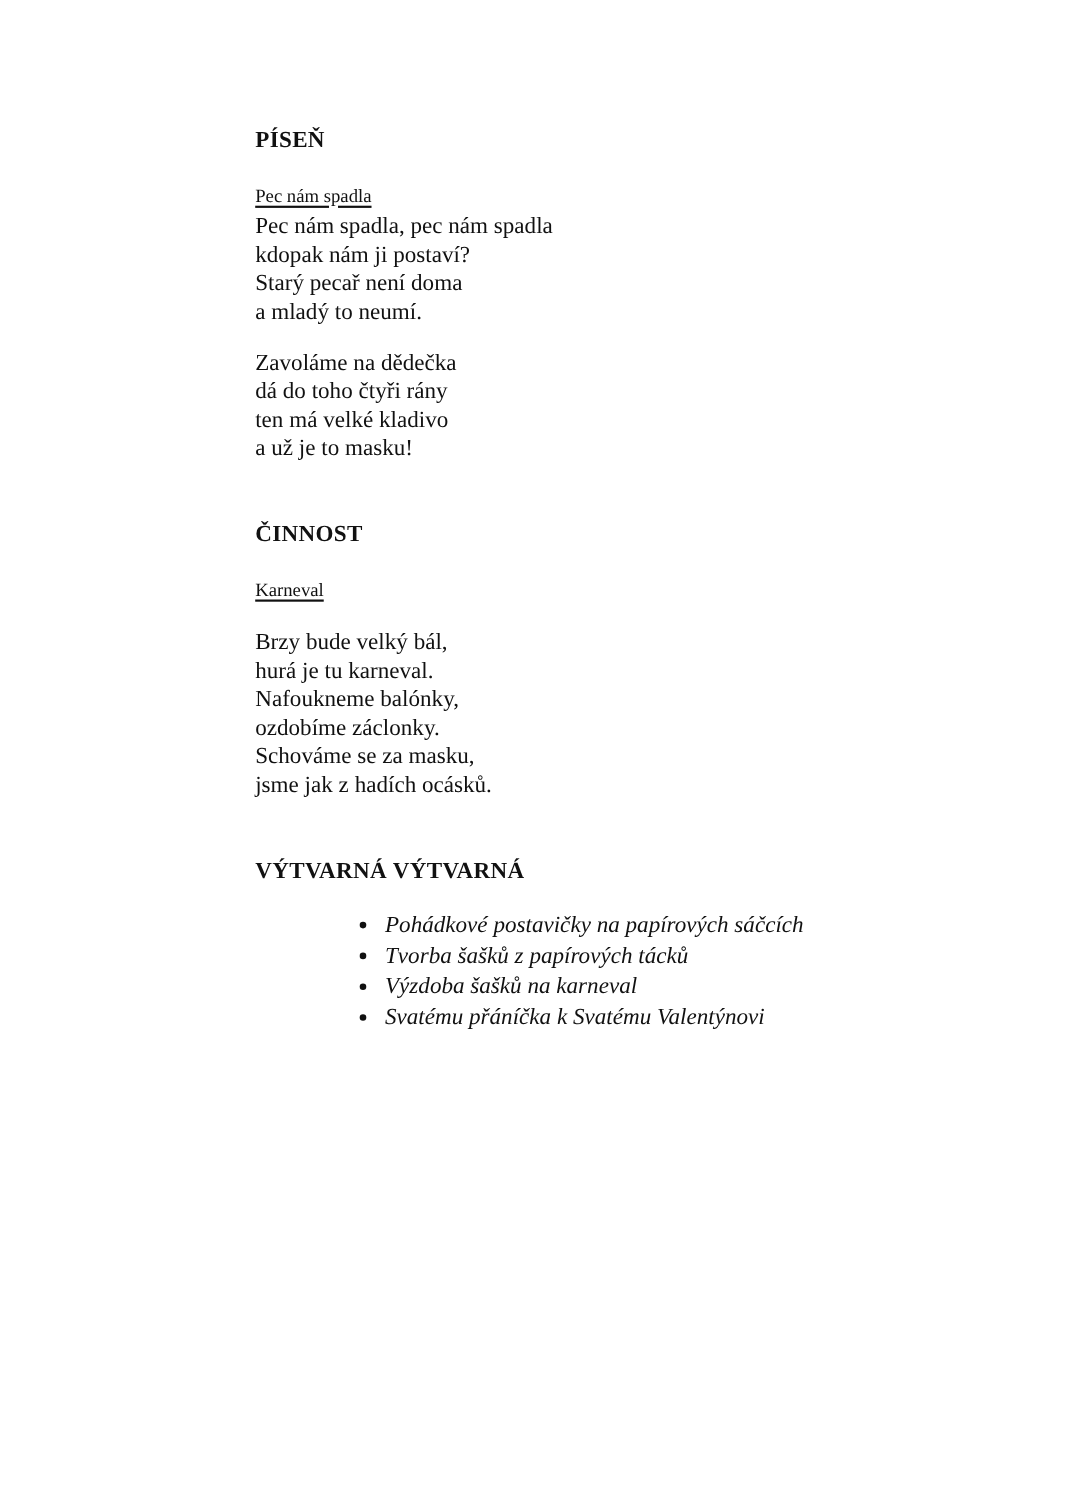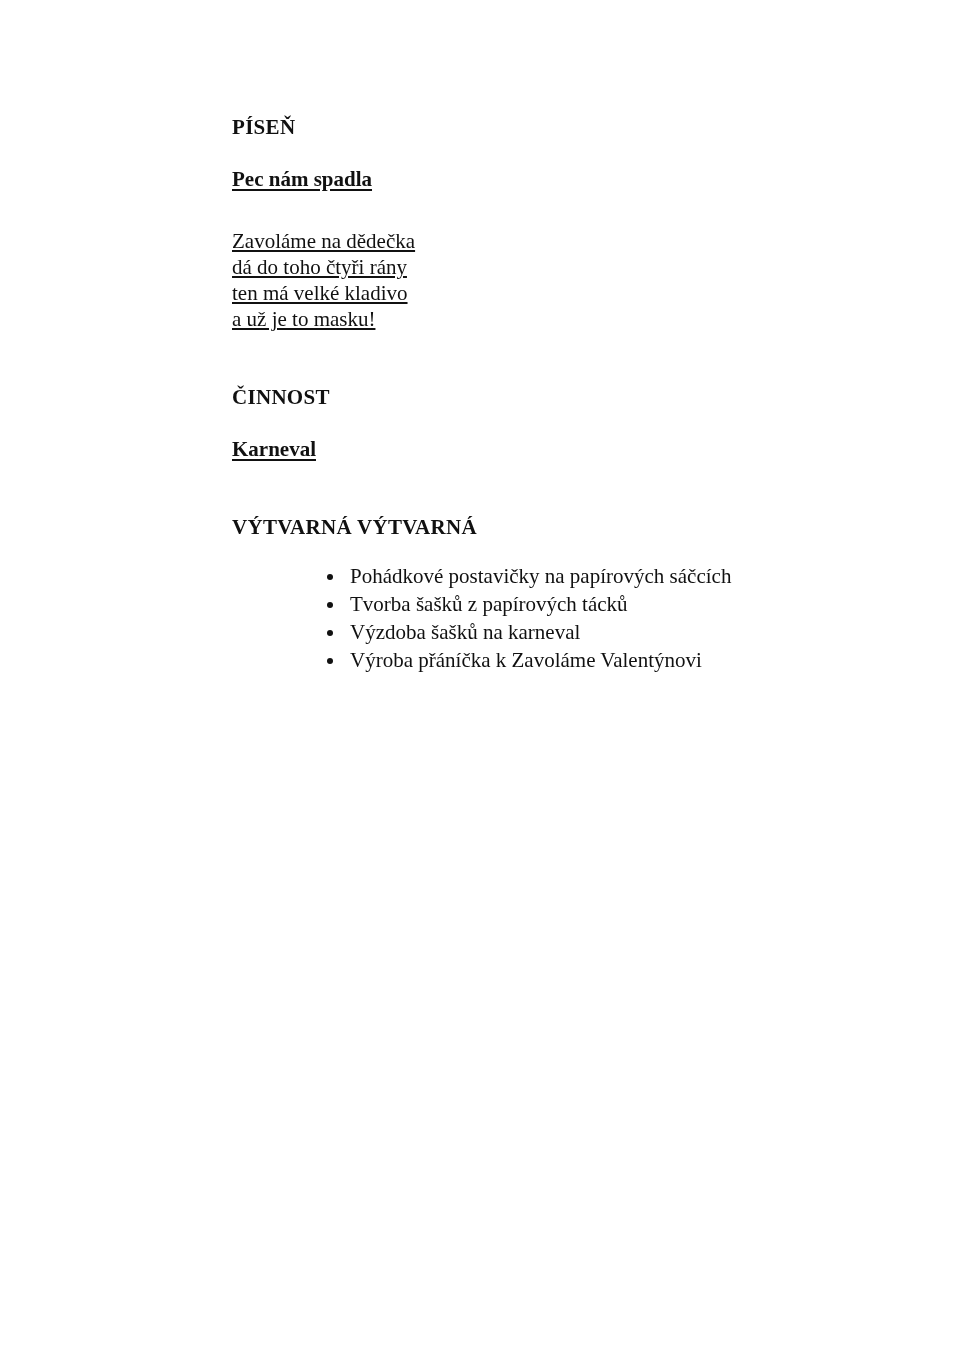"Pec nám spadla" .piece-title { font-size: 21px -> 17px; font-weight: bold -> normal }
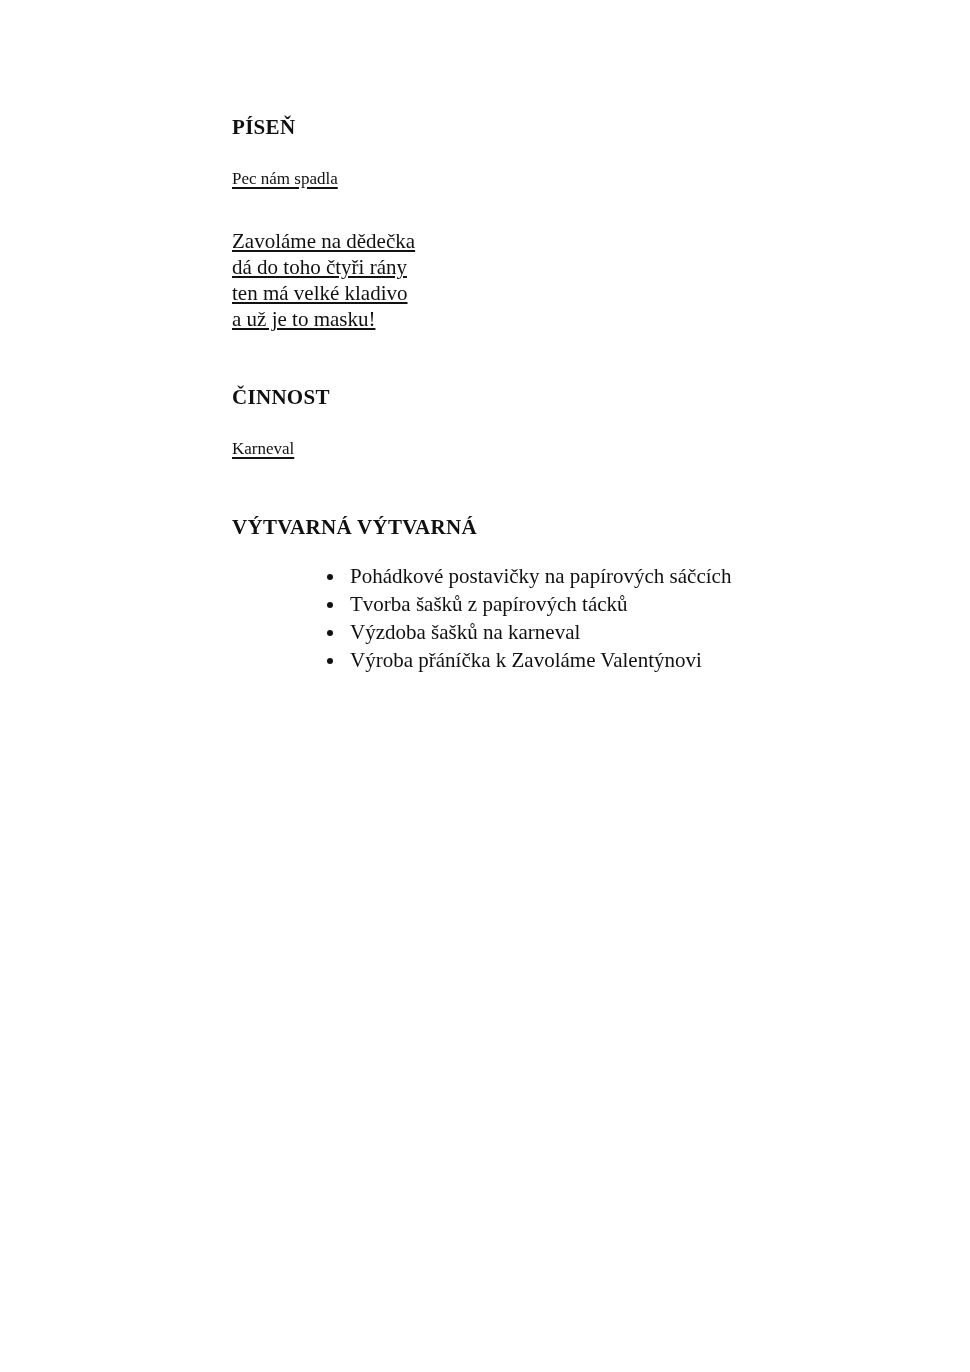"Pec nám spadla, pec nám" div.stanza { html: none -> <div> <div>Pec nám spadla, pec nám spadla</div> <div>kdopak nám ji postaví?</div> <div>Starý pecař není doma</div> <div>a mladý to neumí.</div> </div> }
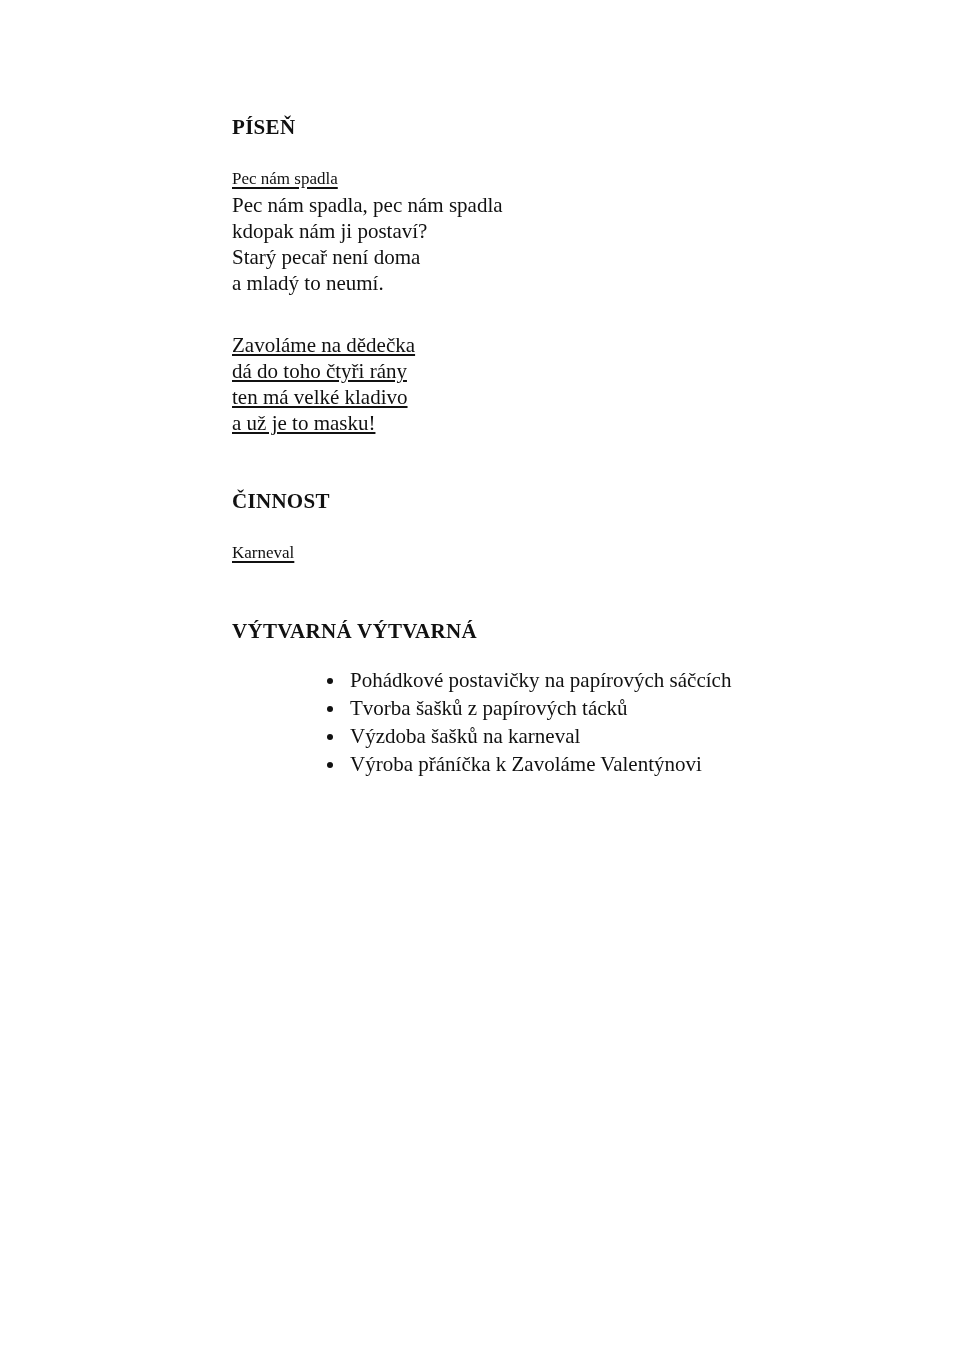"Zavoláme na dědečka" .stanza.gap-above { margin-top: 36px -> 20px; text-decoration: underline -> none }
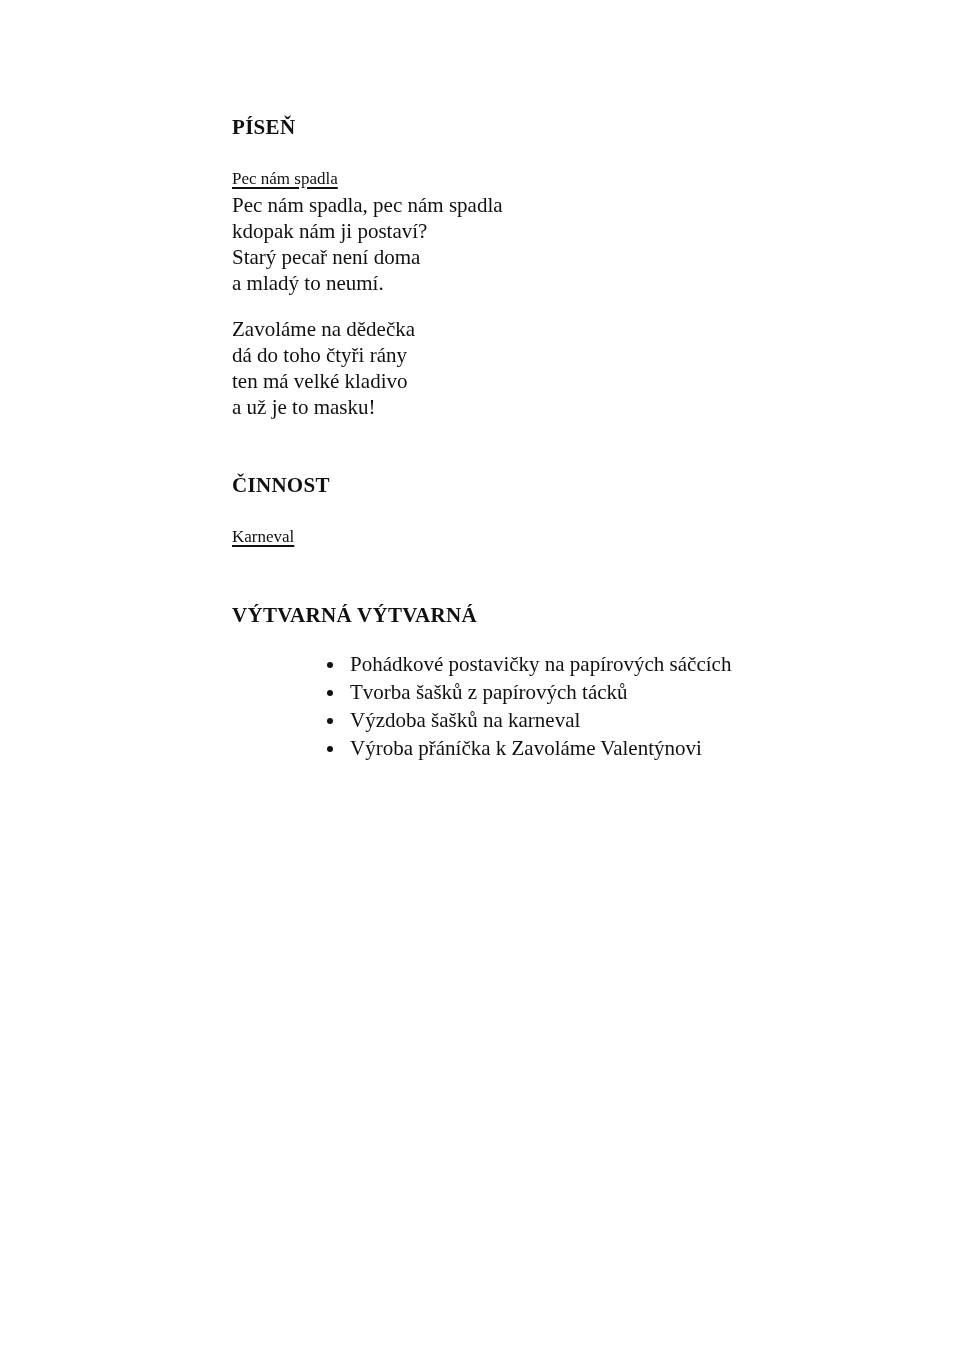"Brzy bude velký bál," div.stanza { html: none -> <div> <div>Brzy bude velký bál,</div> <div>hurá je tu karneval.</div> <div>Nafoukneme balónky,</div> <div>ozdobíme záclonky.</div> <div>Schováme se za masku,</div> <div>jsme jak z hadích ocásků.</div> </div> }
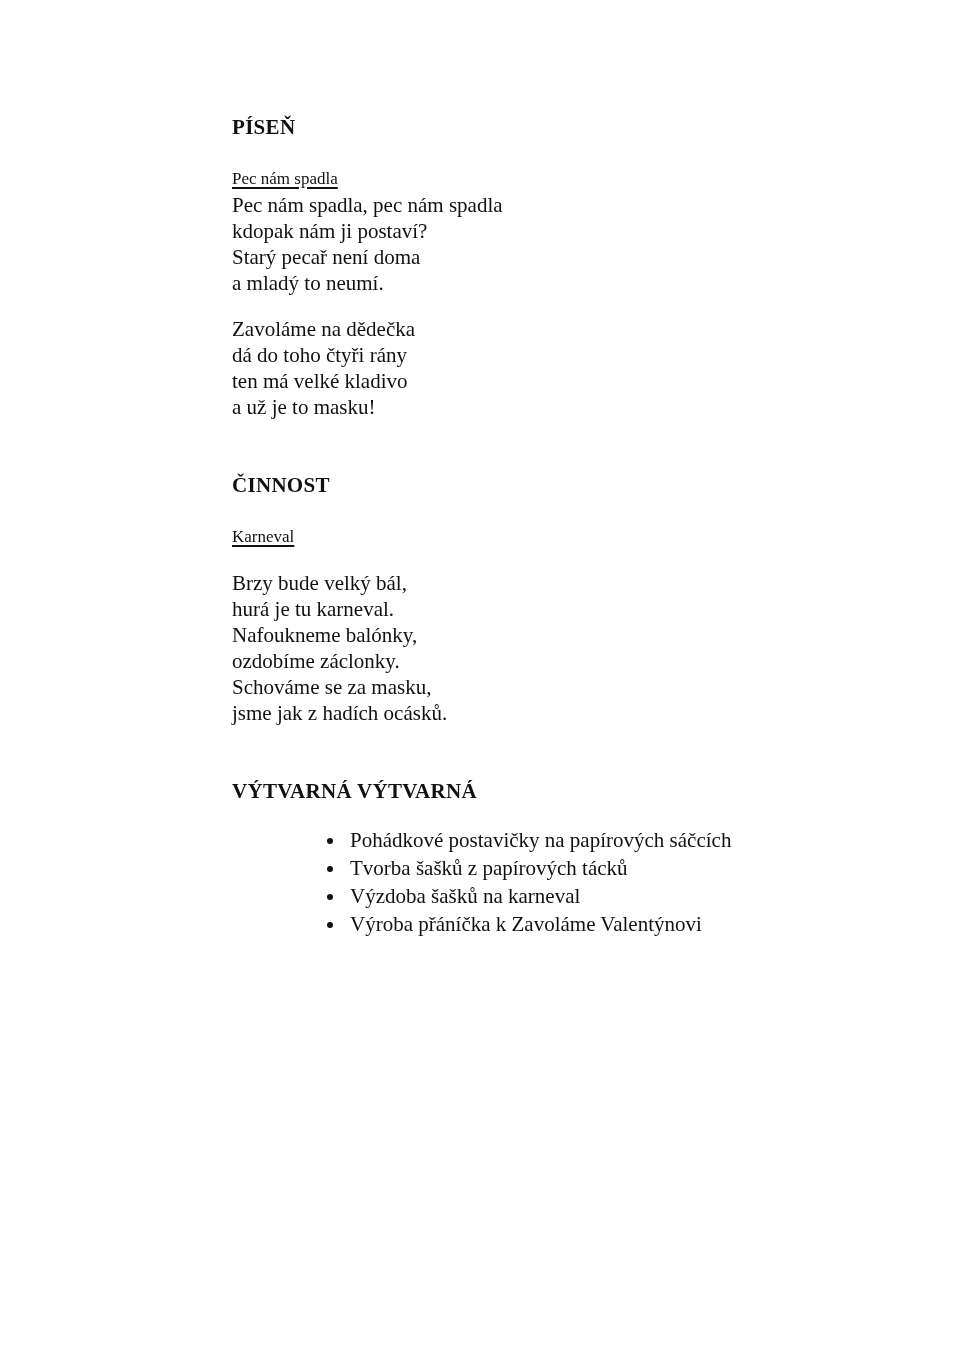"Pohádkové postavičky na papírových" .bullets li { font-style: none -> italic }
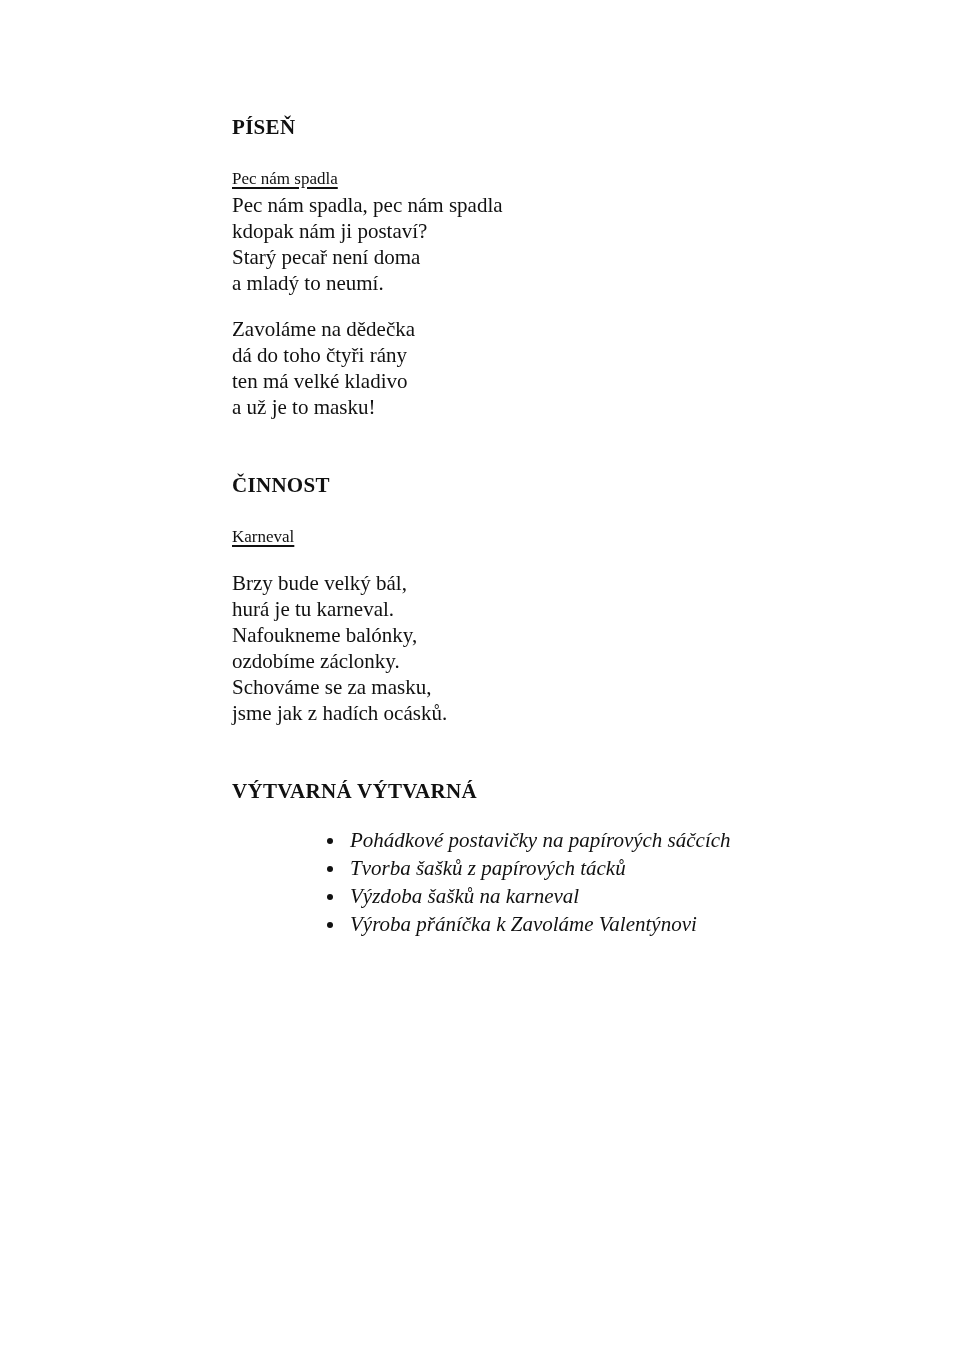"Výroba přáníčka k Zavoláme Valentýnovi" span { text: Výroba přáníčka k Zavoláme -> Svatému přáníčka k Svatému }
